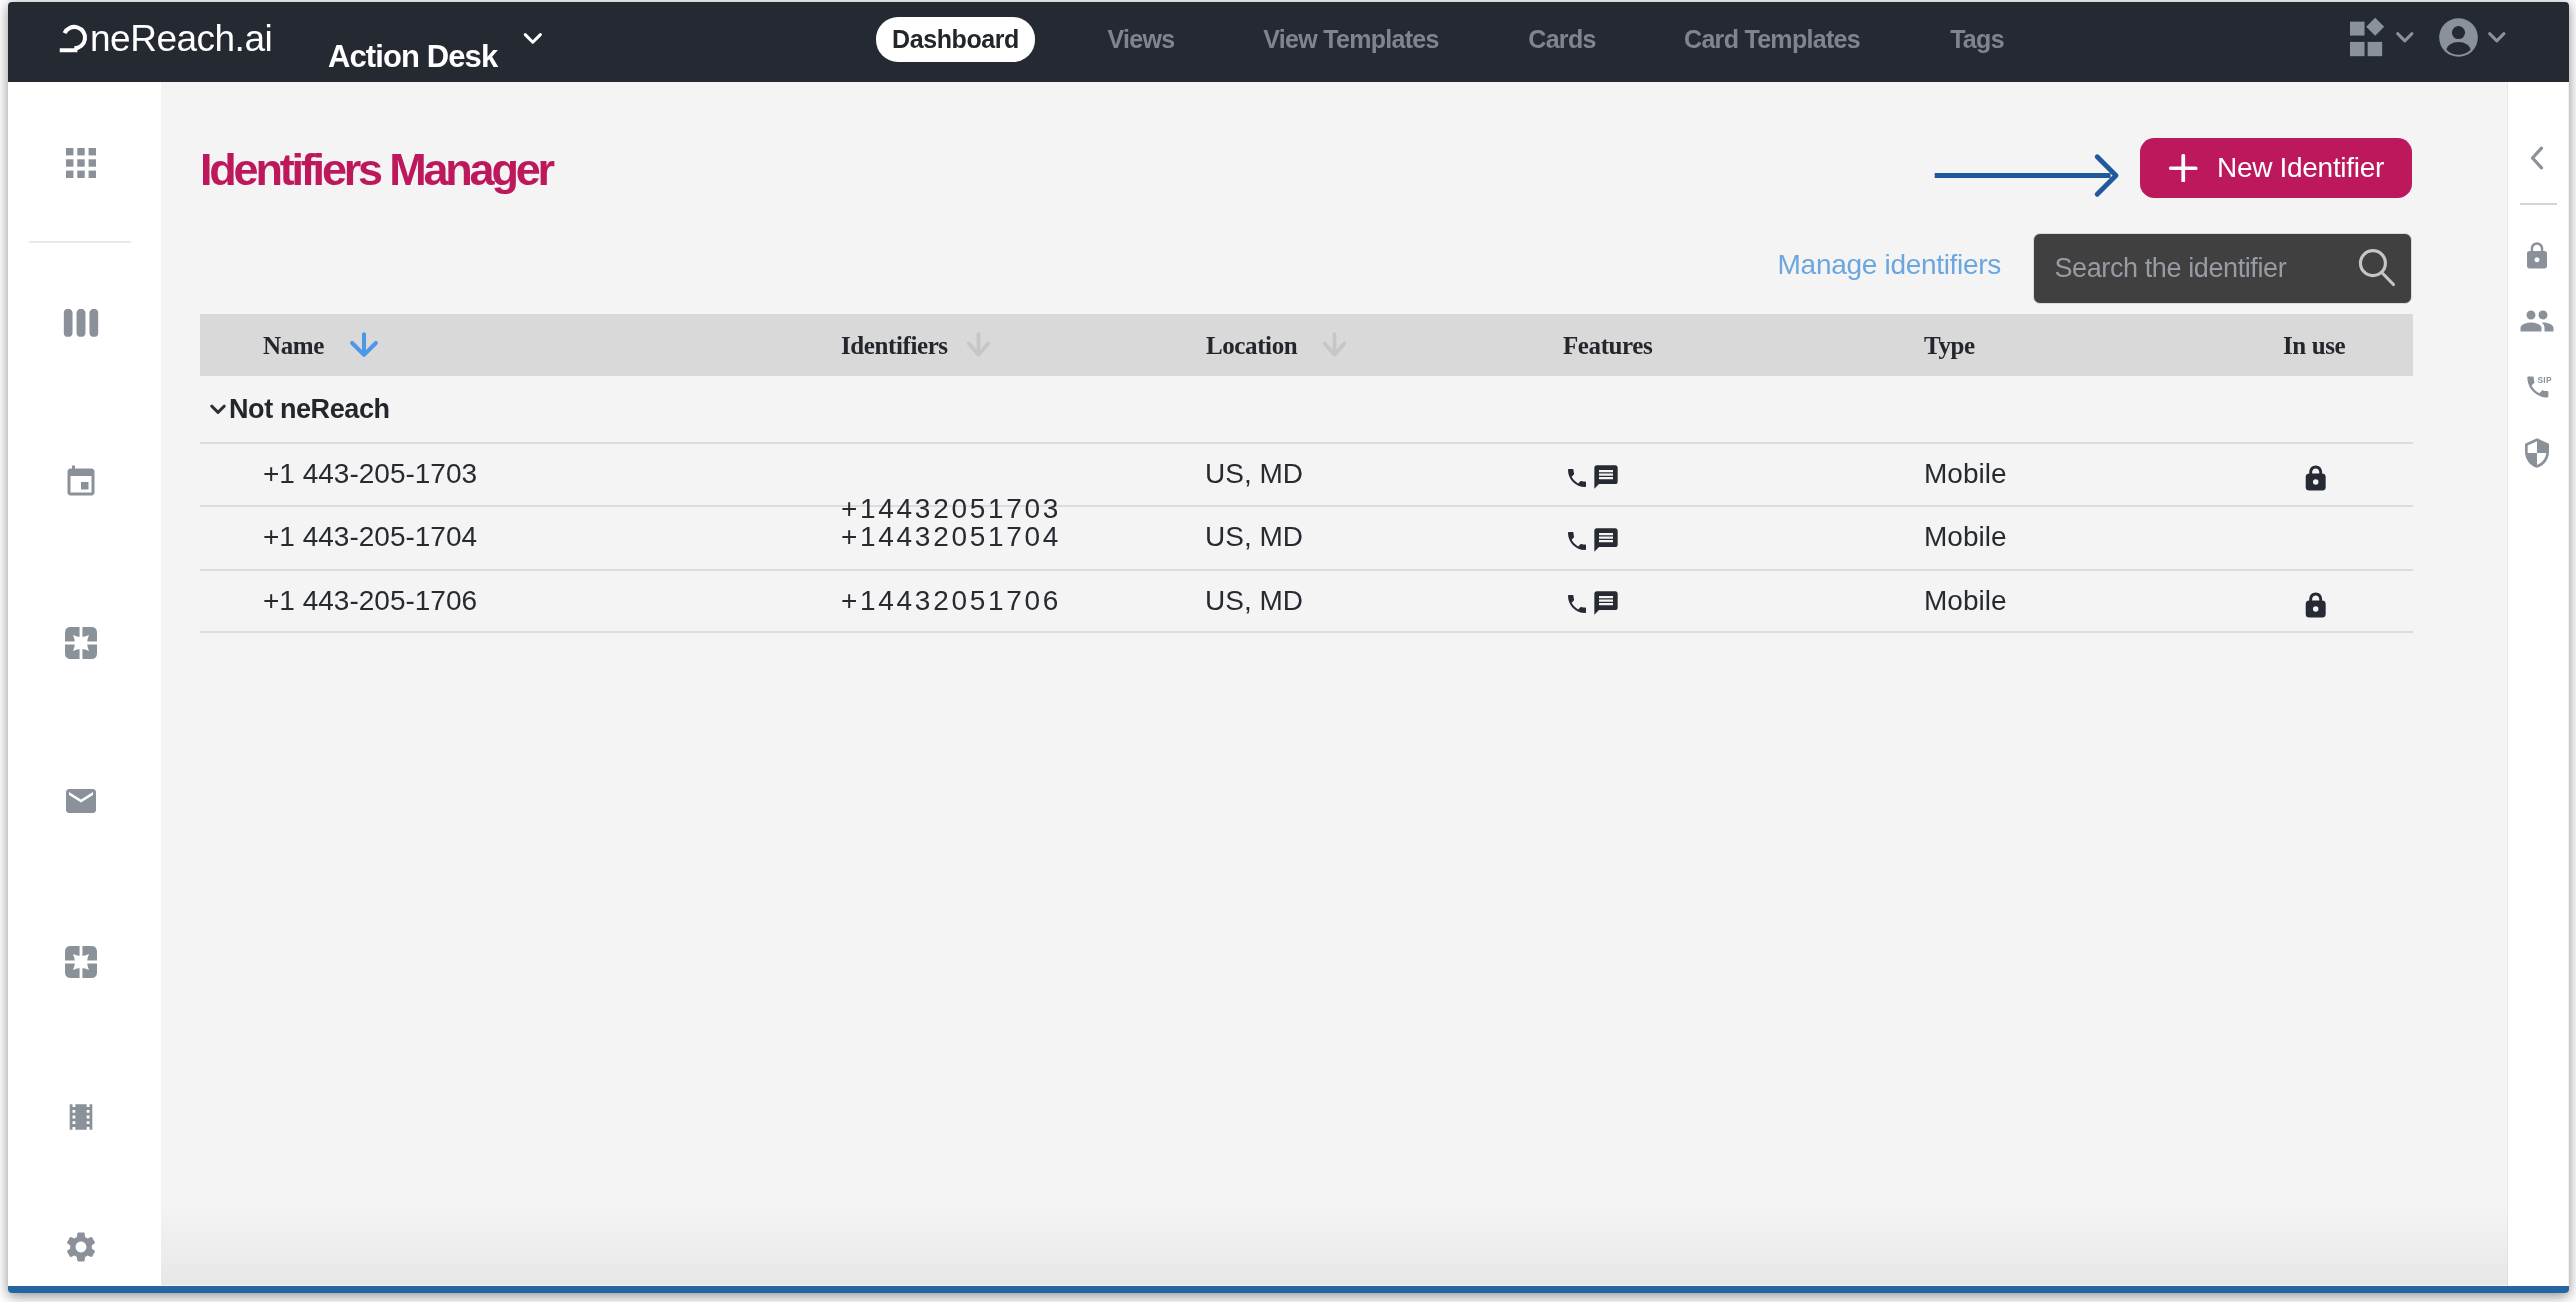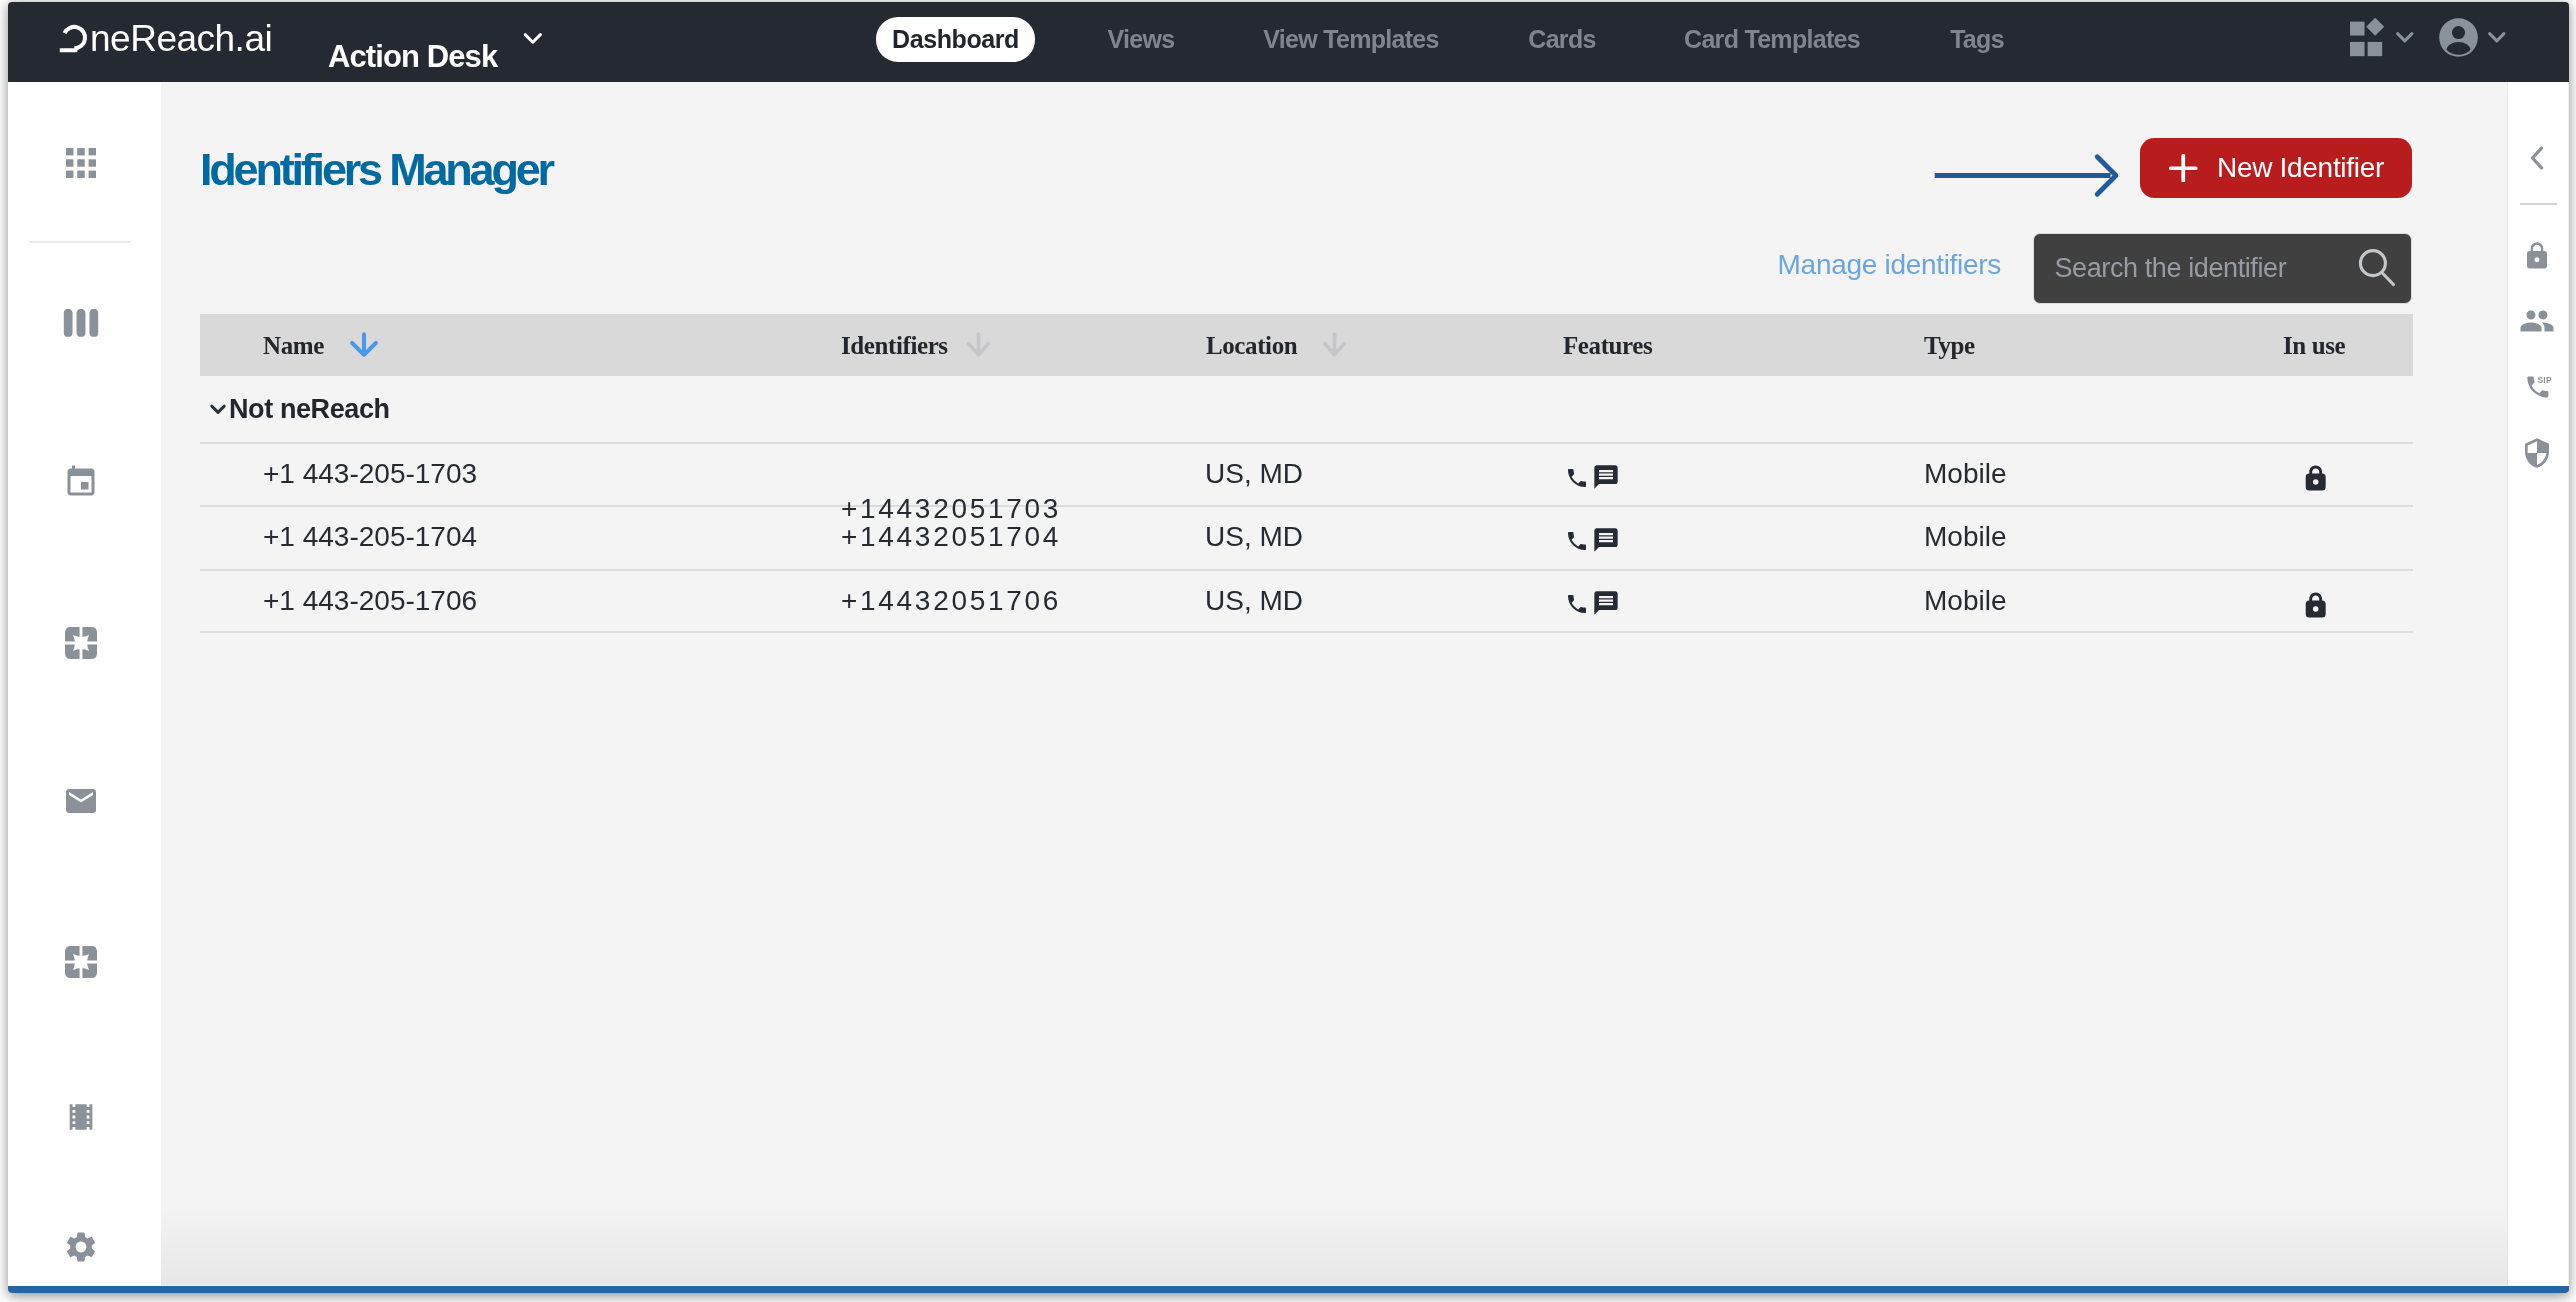"Identifiers Manager" .h1 { color: #0369a1 -> #be185d }
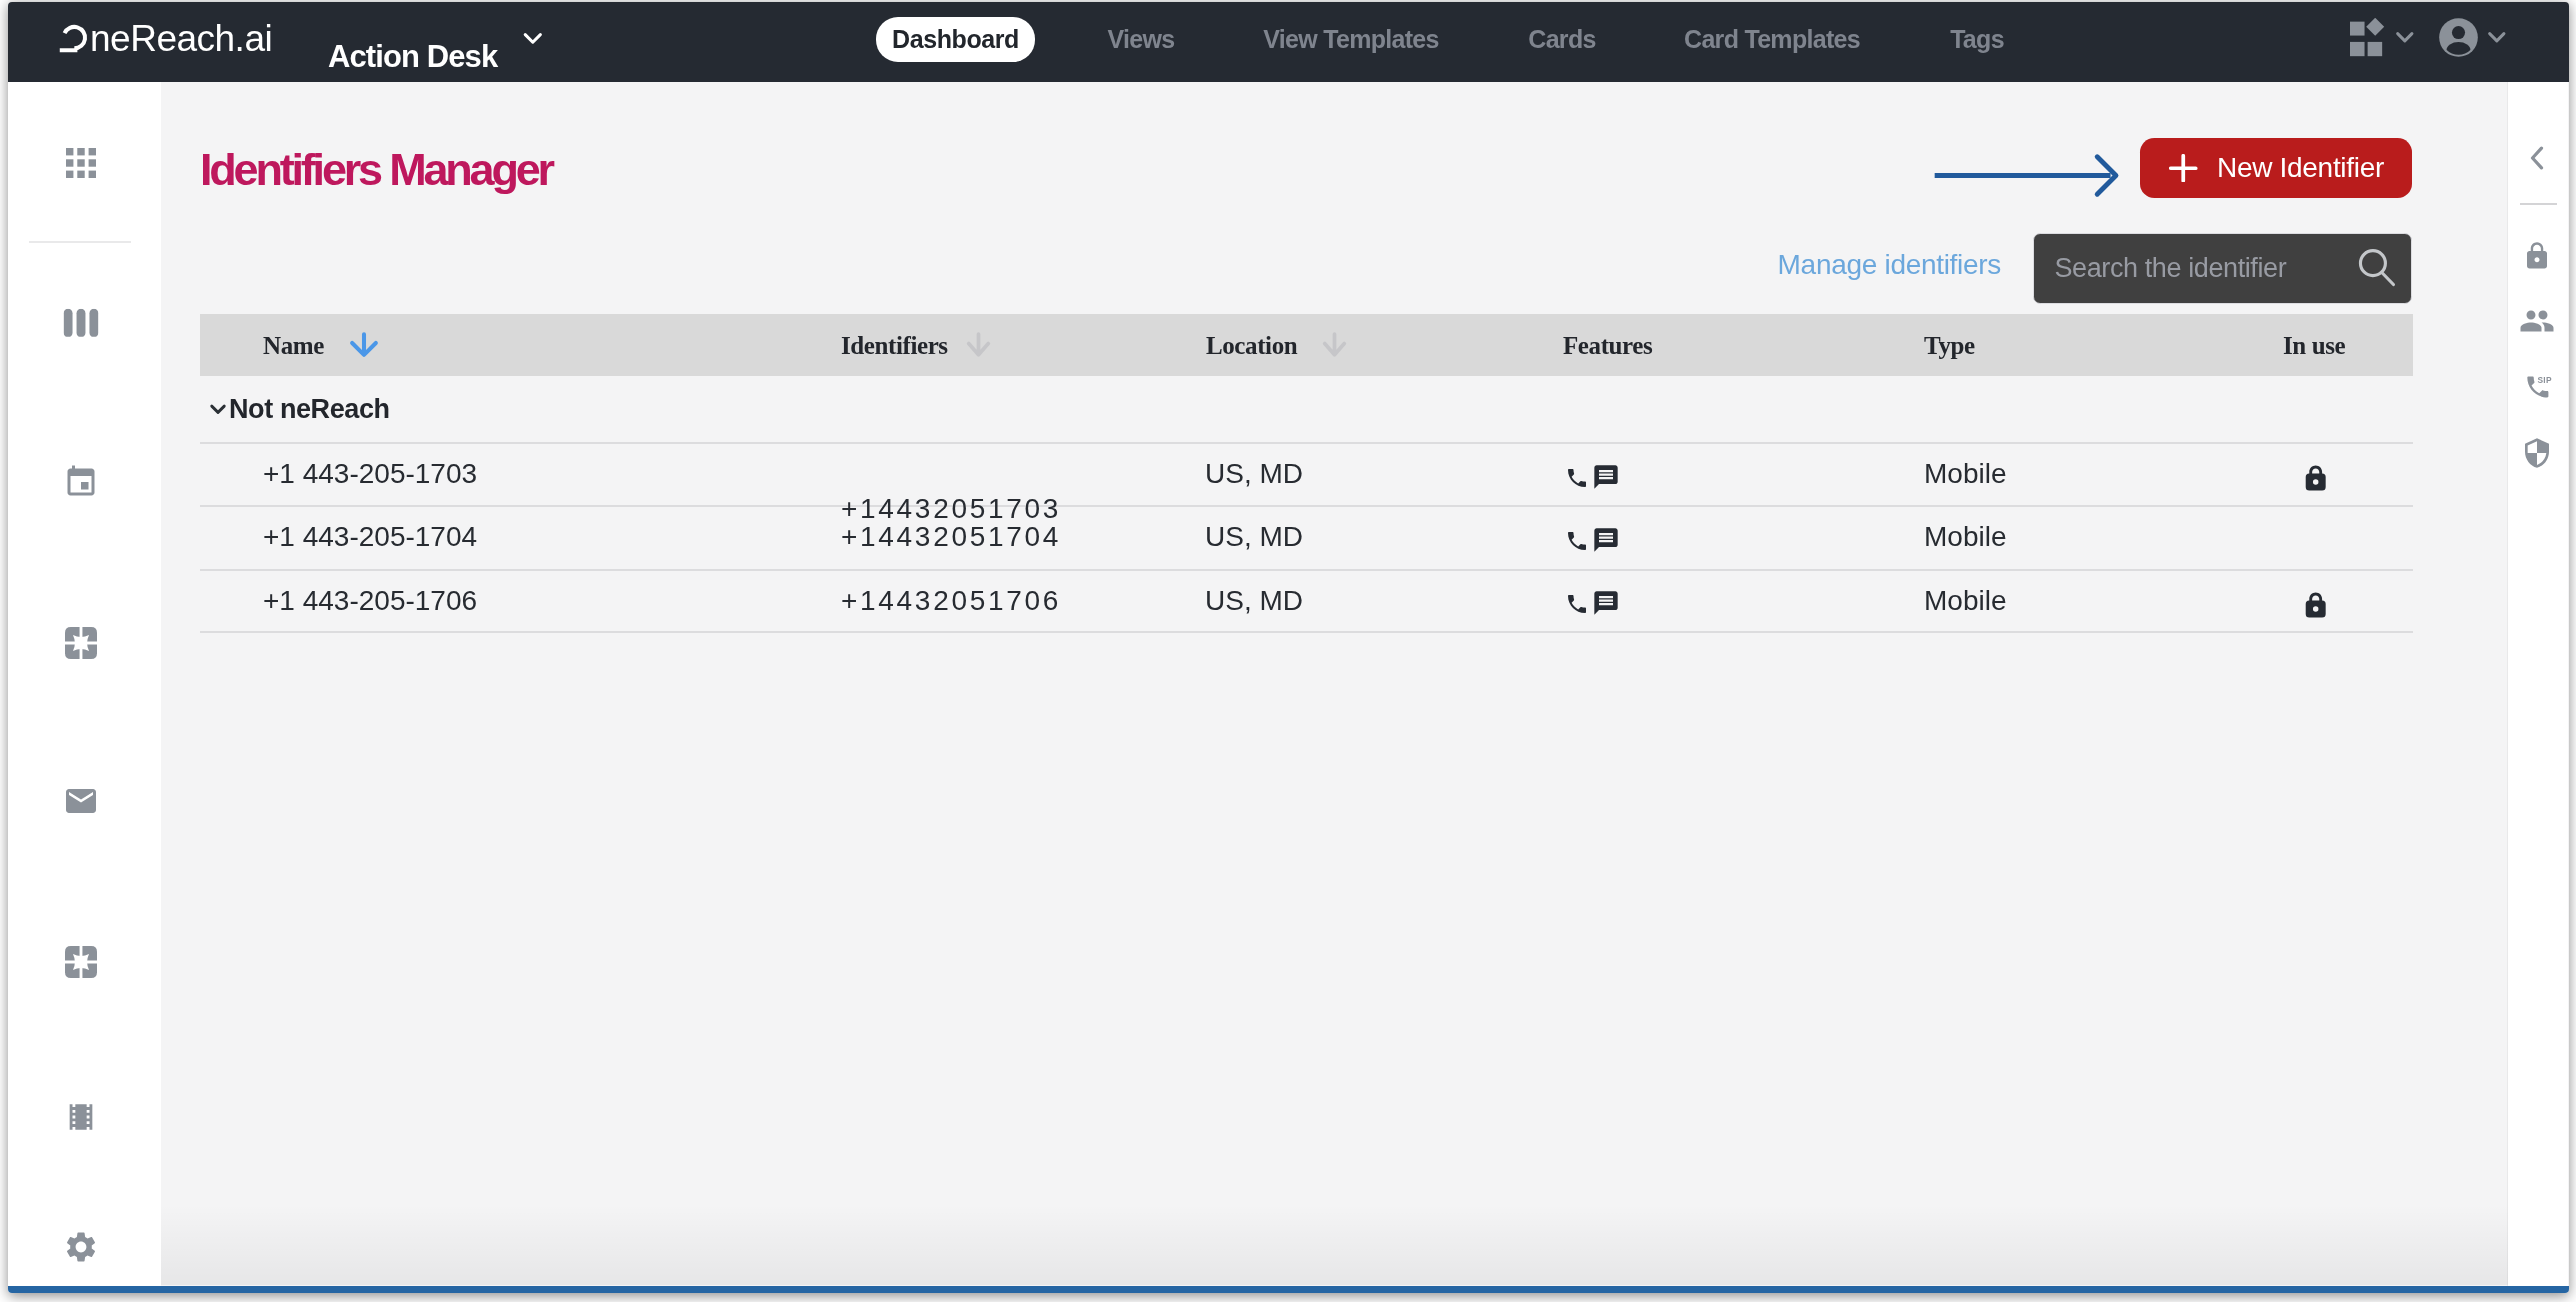"New Identifier" .btn { background: #b91c1c -> #be185d }
